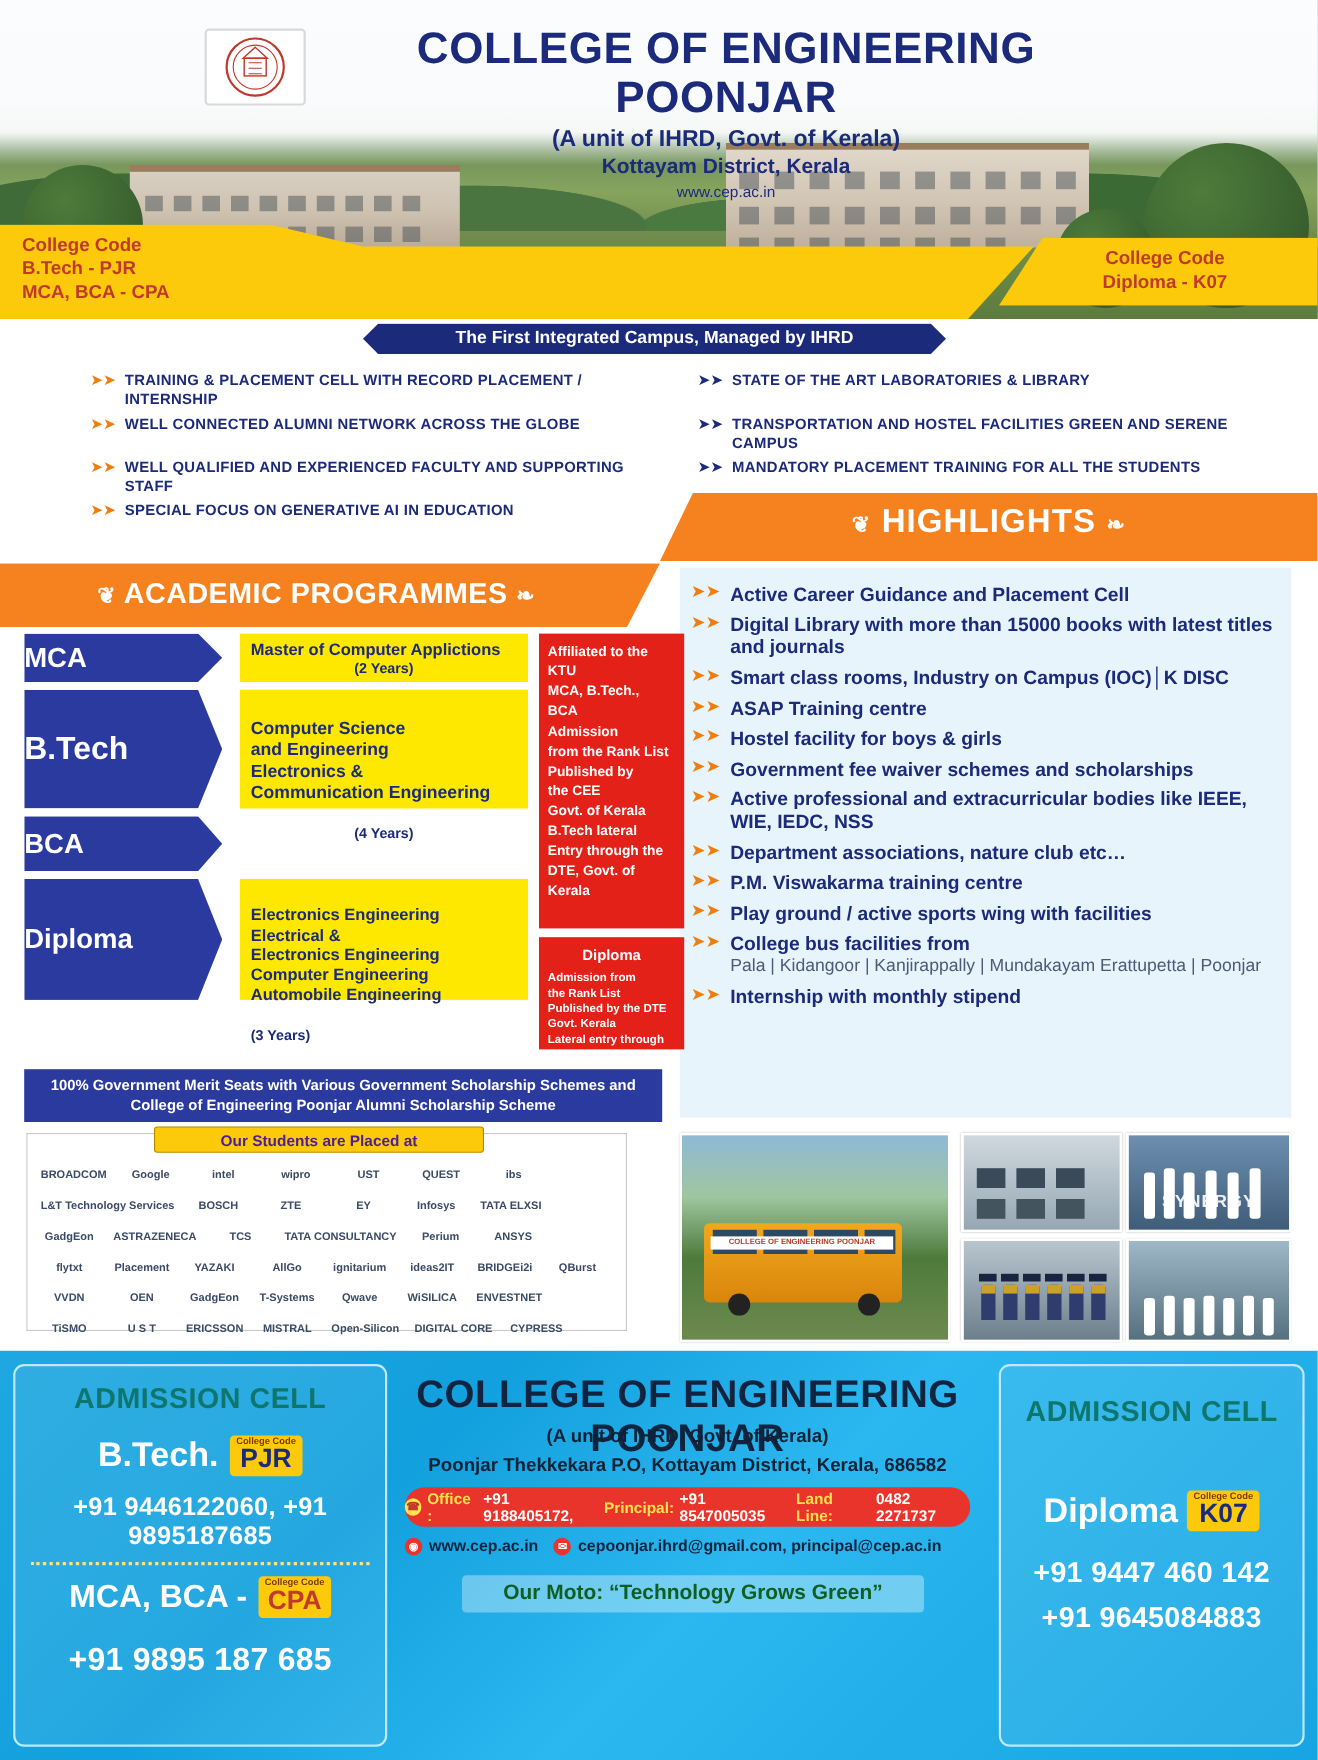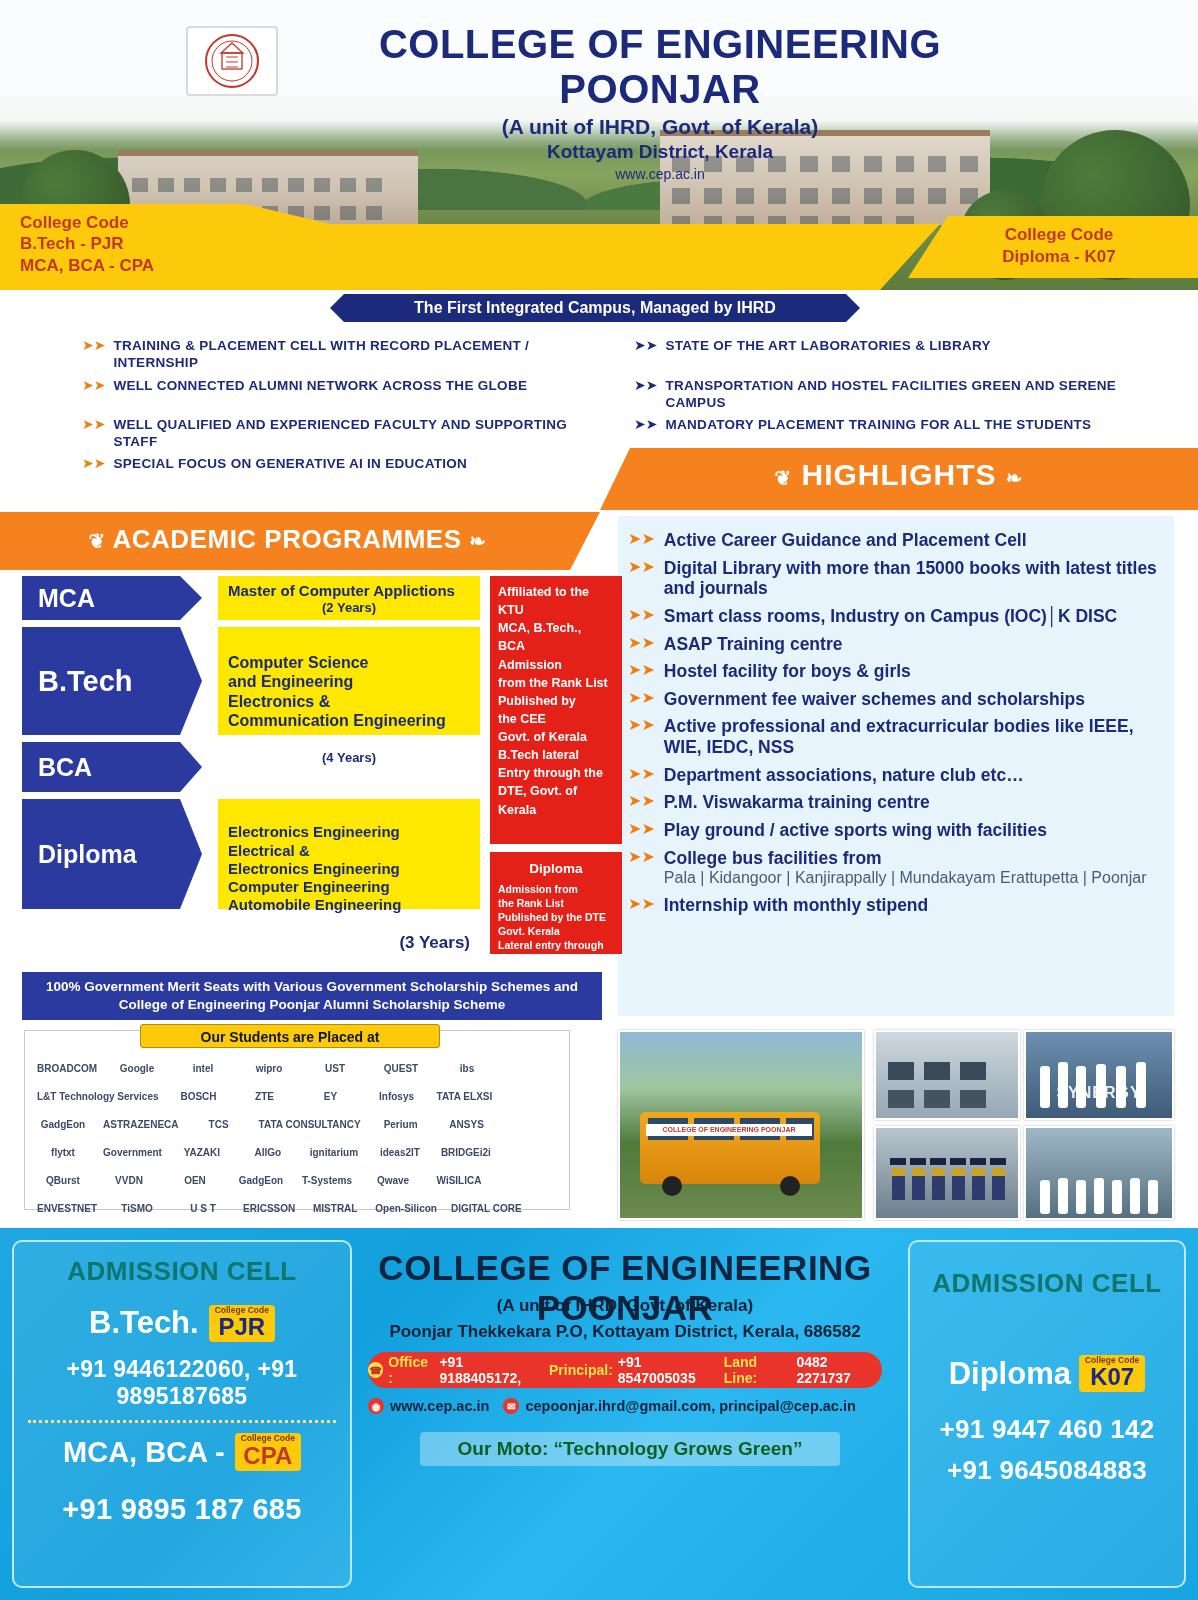"MCA" .tag { padding-left: 16px -> none }
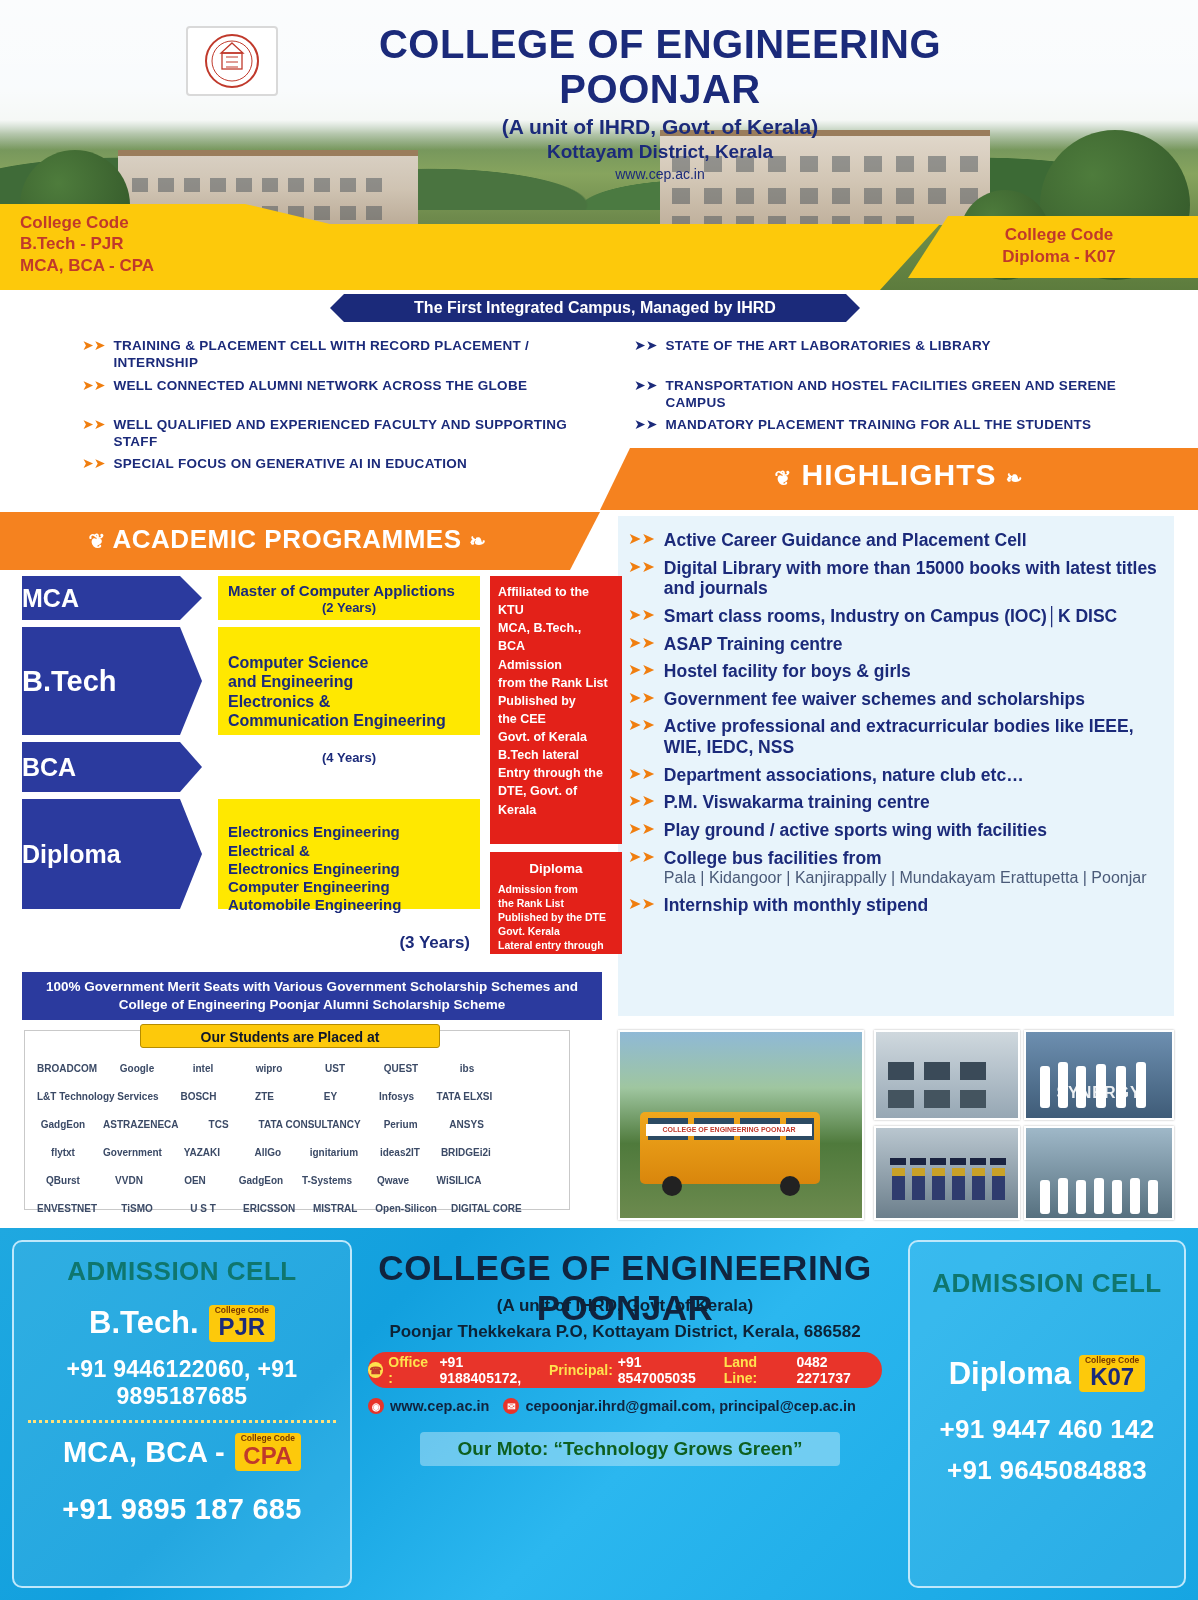"(3 Years)" div { font-size: 17px -> 13px; text-align: right -> left }
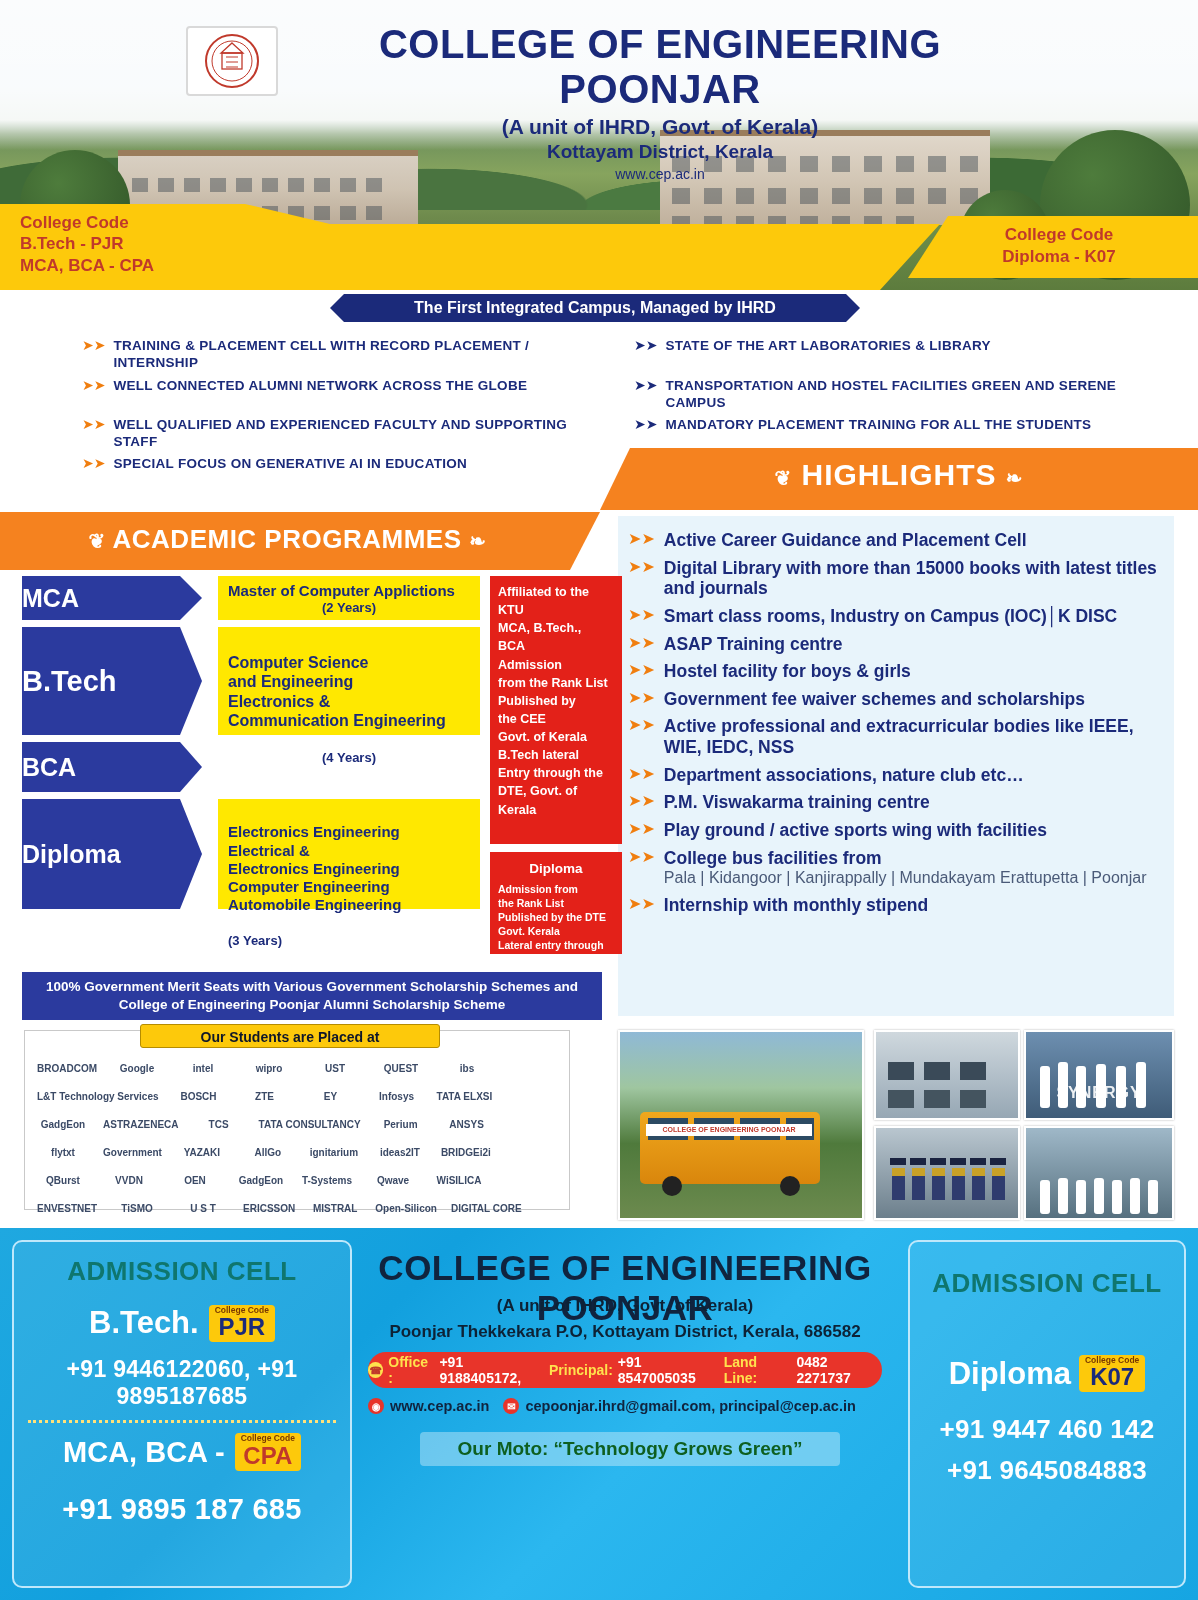"Our Students are Placed at" .placed-hdr { color: #0f172a -> #4c1d95 }
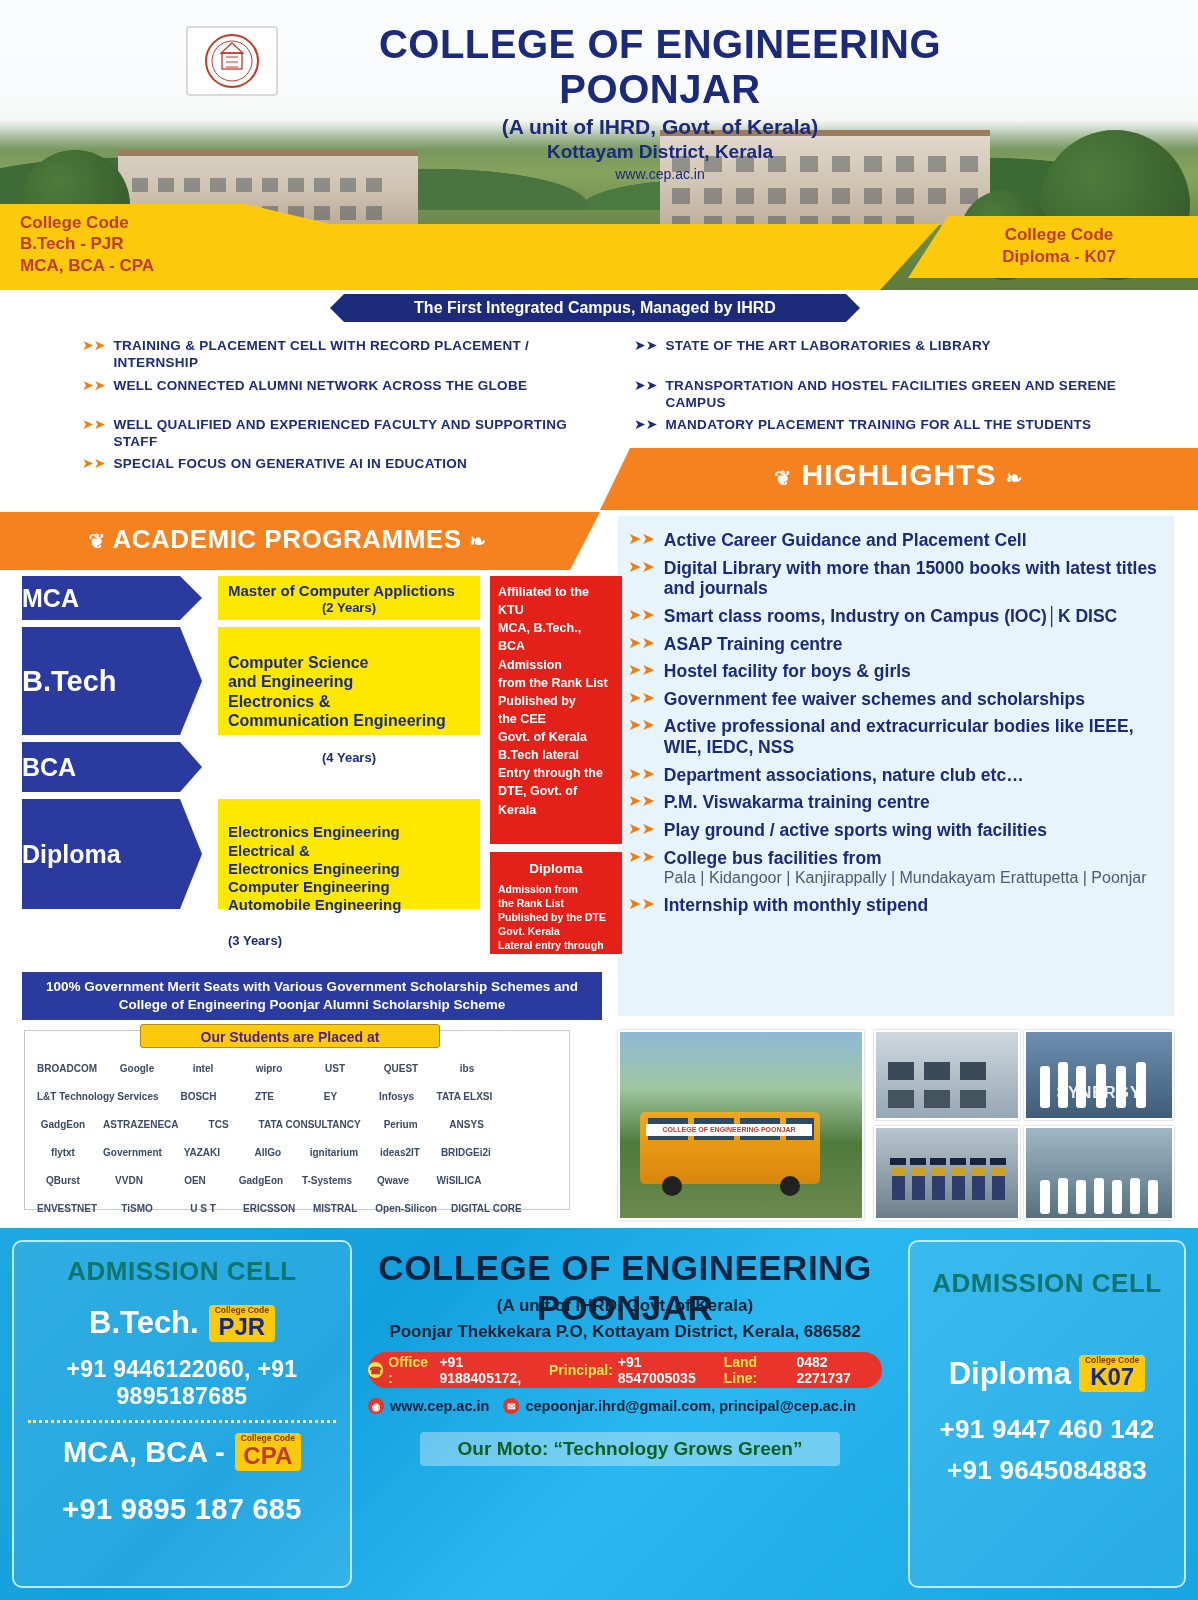"Government" div.lg { text: Government -> Placement }
